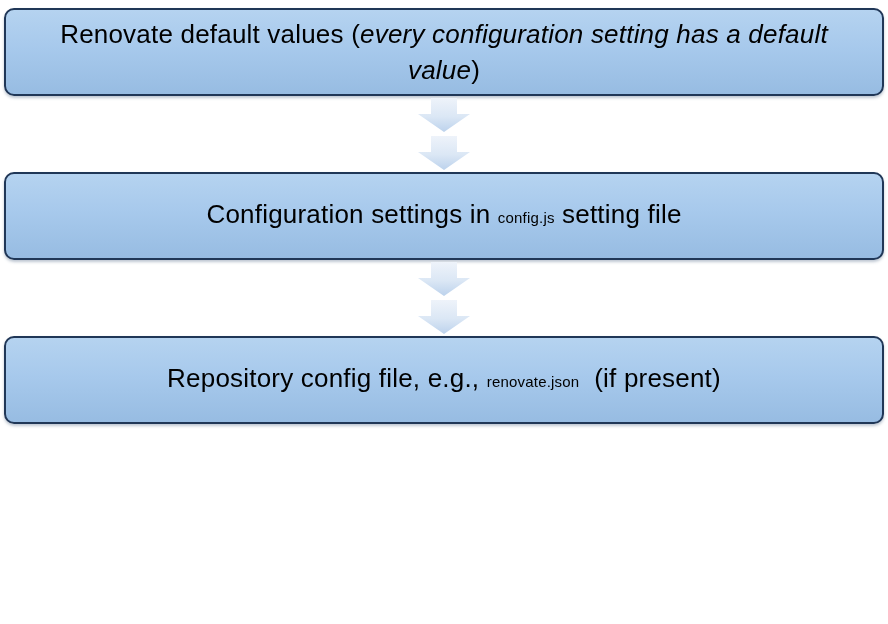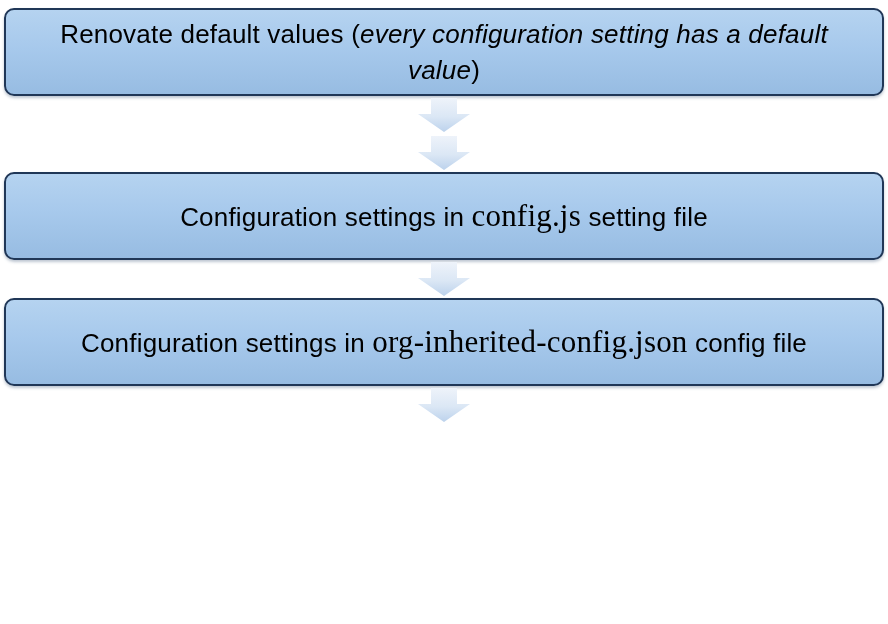"config.js" .seg-mono { font-family: Liberation Serif, serif -> Liberation Sans, sans-serif; font-size: 31px -> 15px }
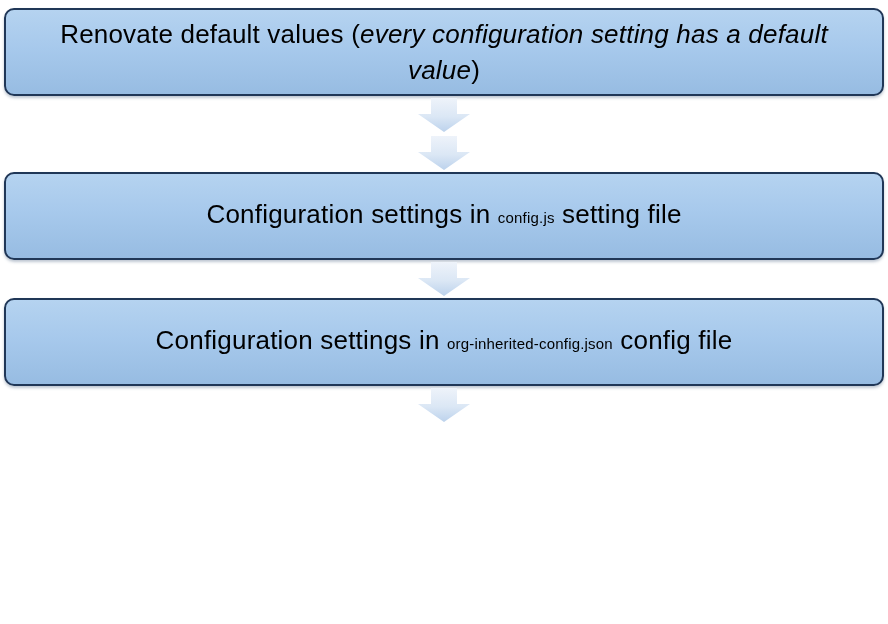"Configuration settings in org-inherited-config.json" div.flow-box { html: <div> <div><span>Configuration settings in </span><span>org-inherited-config.json</span><span> config file</span></div> </div> -> none }
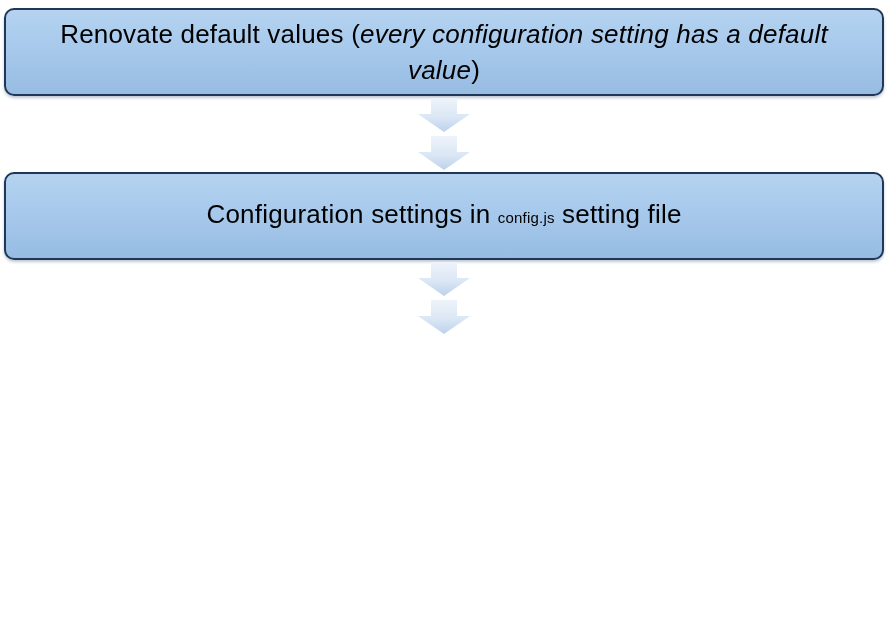"Repository config file, e.g.," div.flow-box { html: none -> <div> <div><span>Repository config file, e.g., </span><span>renovate.json</span><span> (if present)</span></div> </div> }
